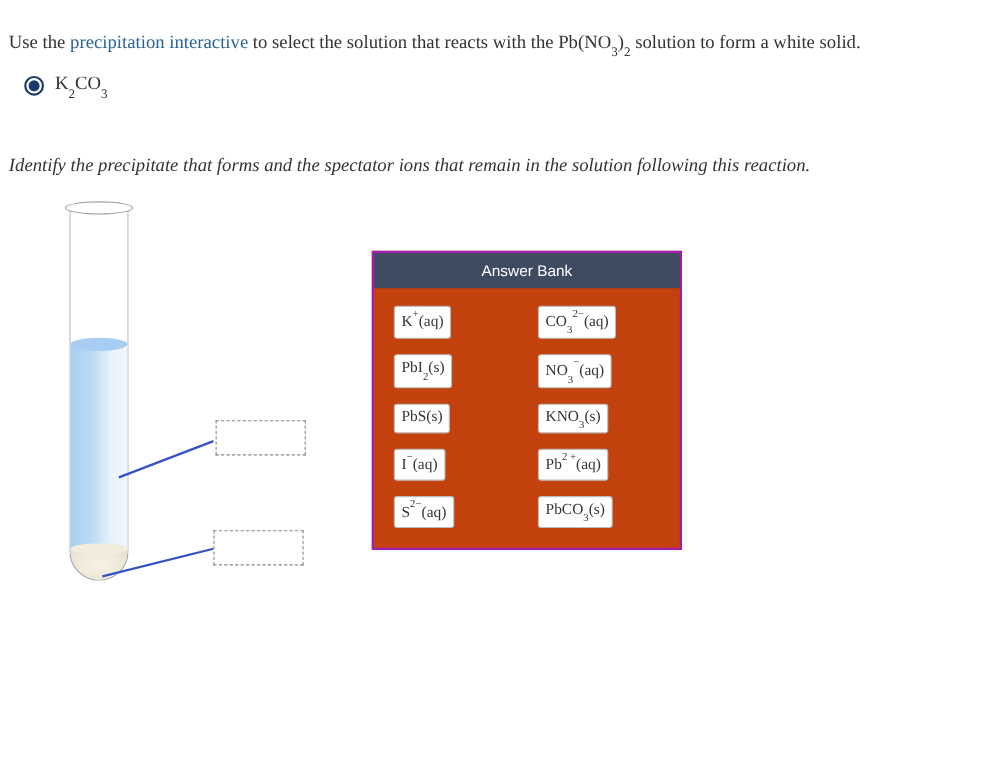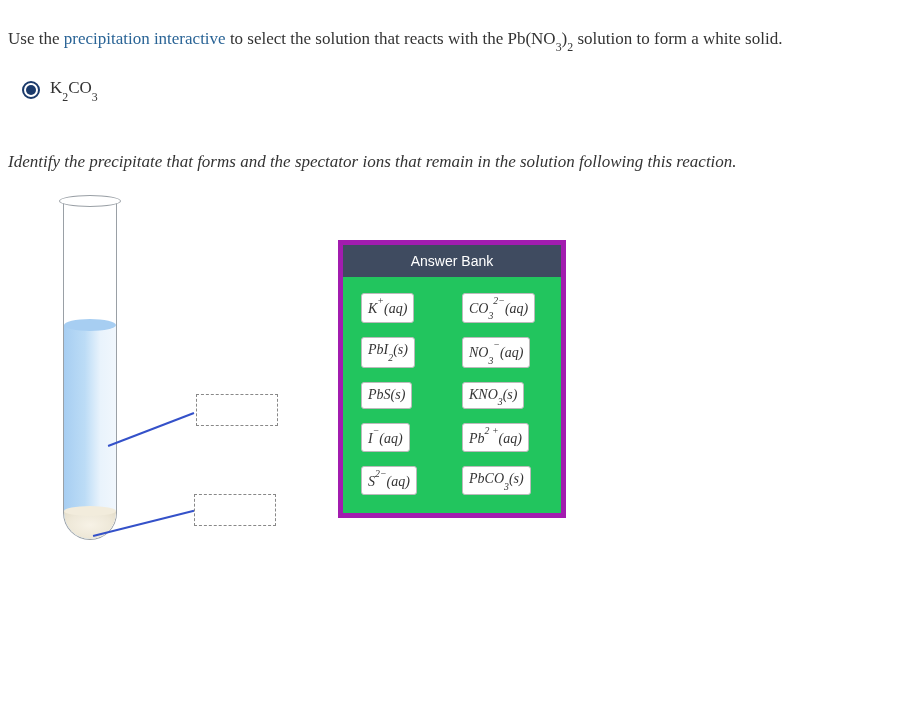"Use the precipitation interactive to" .question { margin-bottom: 24px -> 12px }
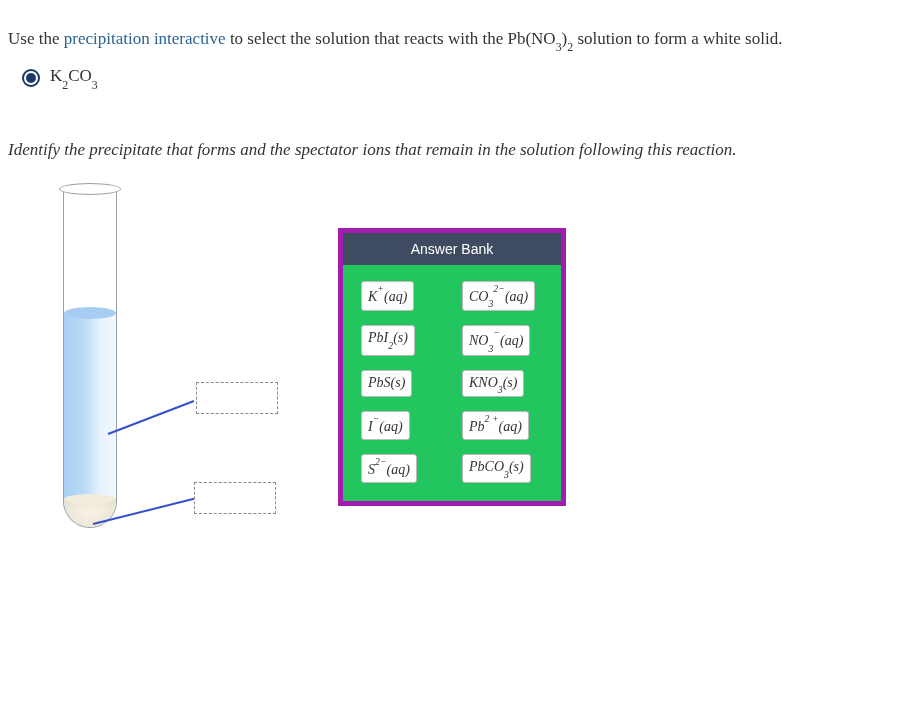"Answer Bank" .bank { background: #22c55e -> #c2410c; border: 5px solid #a21caf -> 2px solid #a21caf; width: 228px -> 282px }
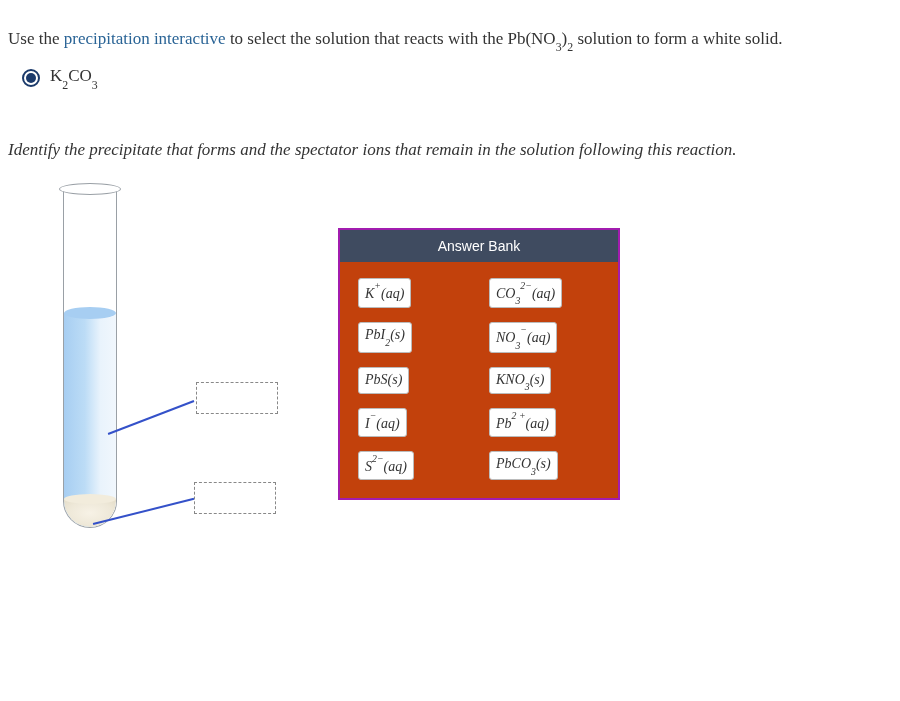"K+(aq)" .chip { font-style: italic -> none }
